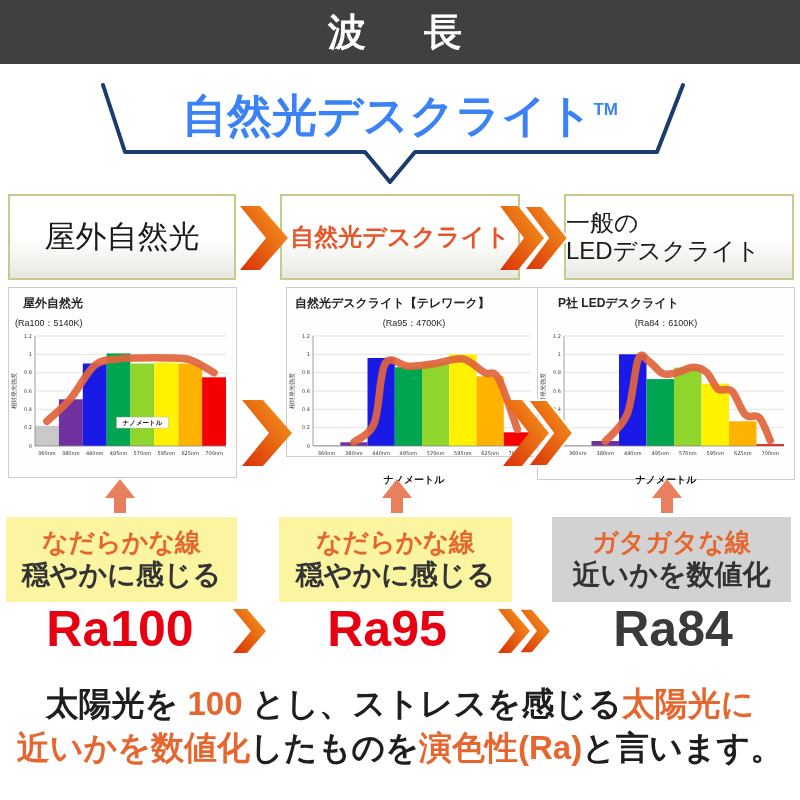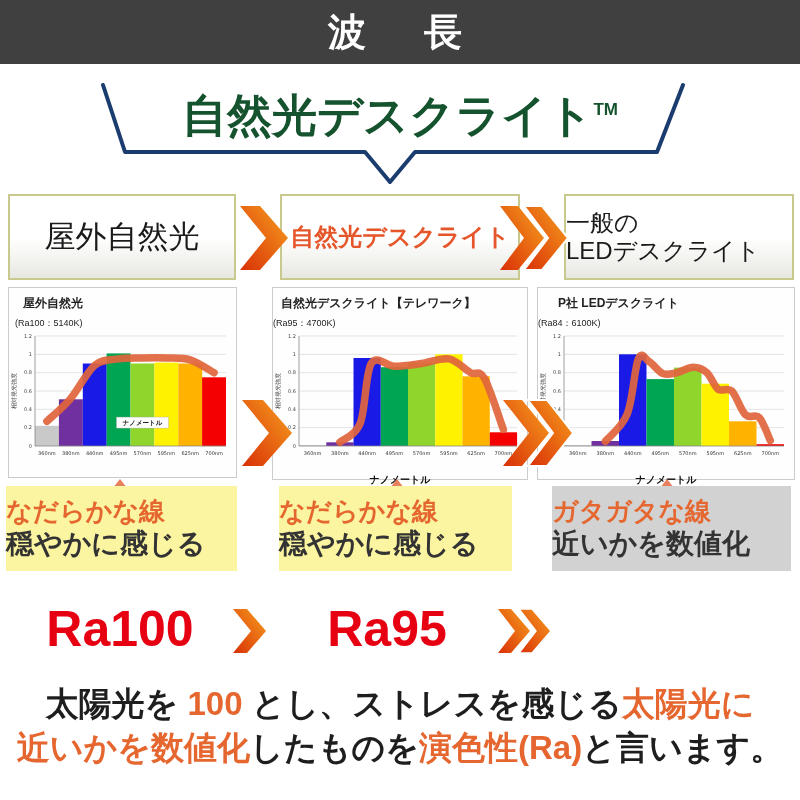"自然光デスクライトTM" .hero-title { color: #14532d -> #3b82f6 }
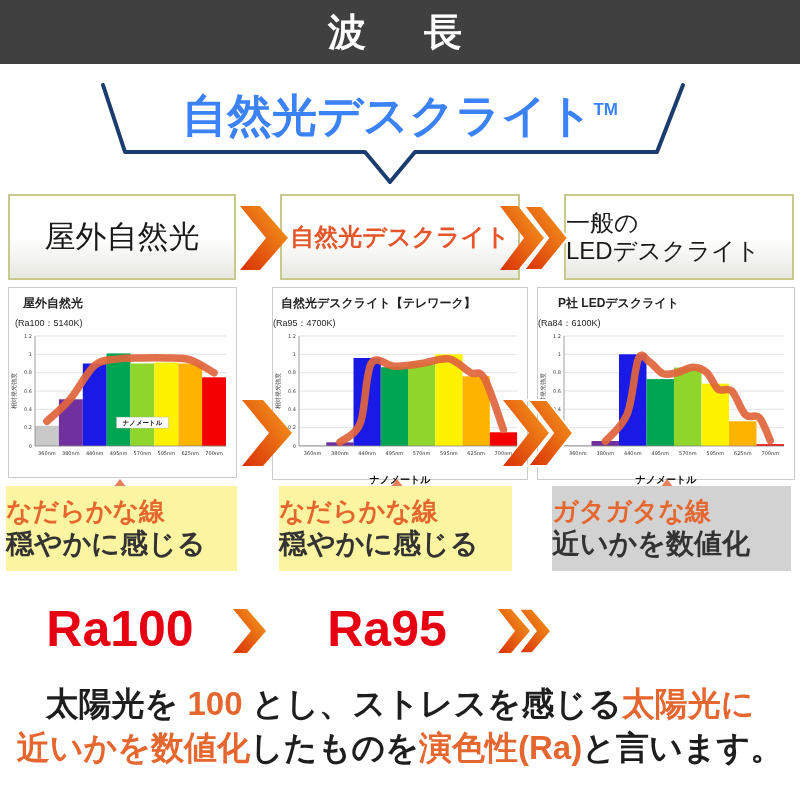"自然光デスクライト【テレワーク】" #p2 { height: 193px -> 170px; left: 272px -> 286px }
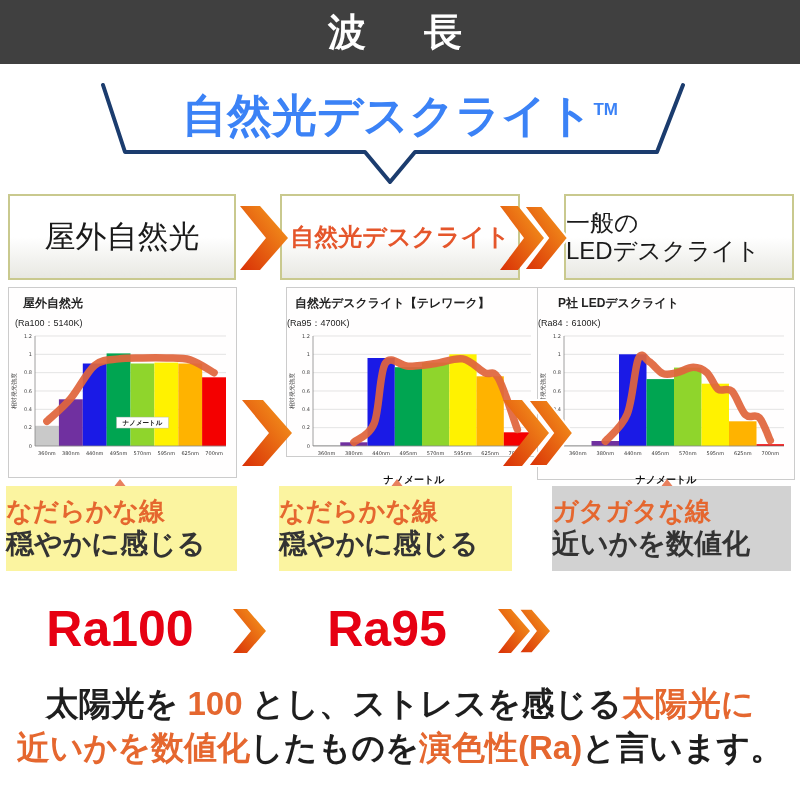"(Ra95：4700K)" #p2 .c-sub,#p3 .c-sub { text-align: left -> center }
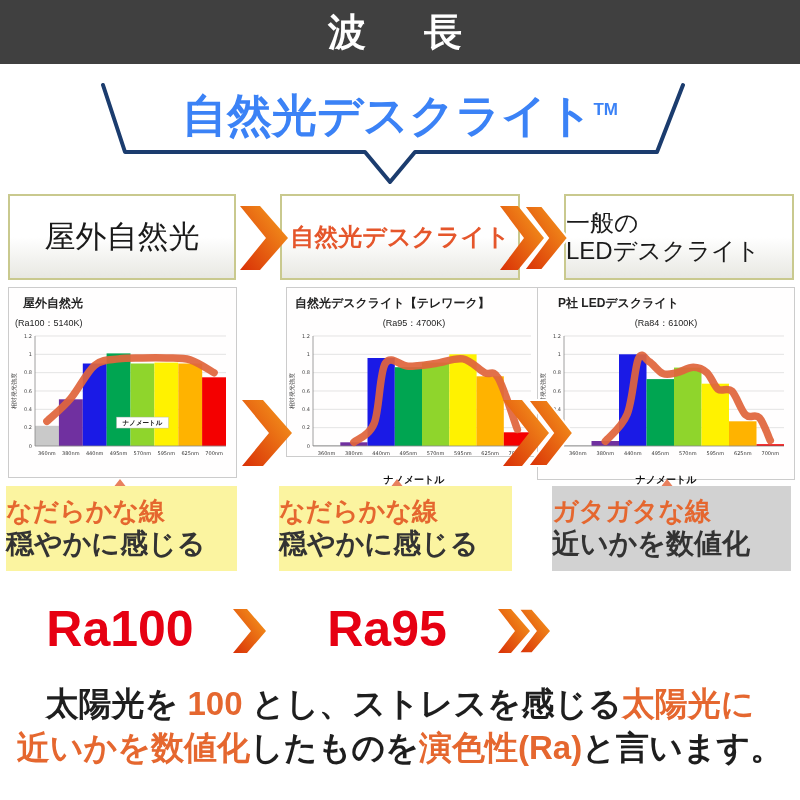"なだらかな線" .callout { align-items: flex-start -> center; top: 486px -> 517px }
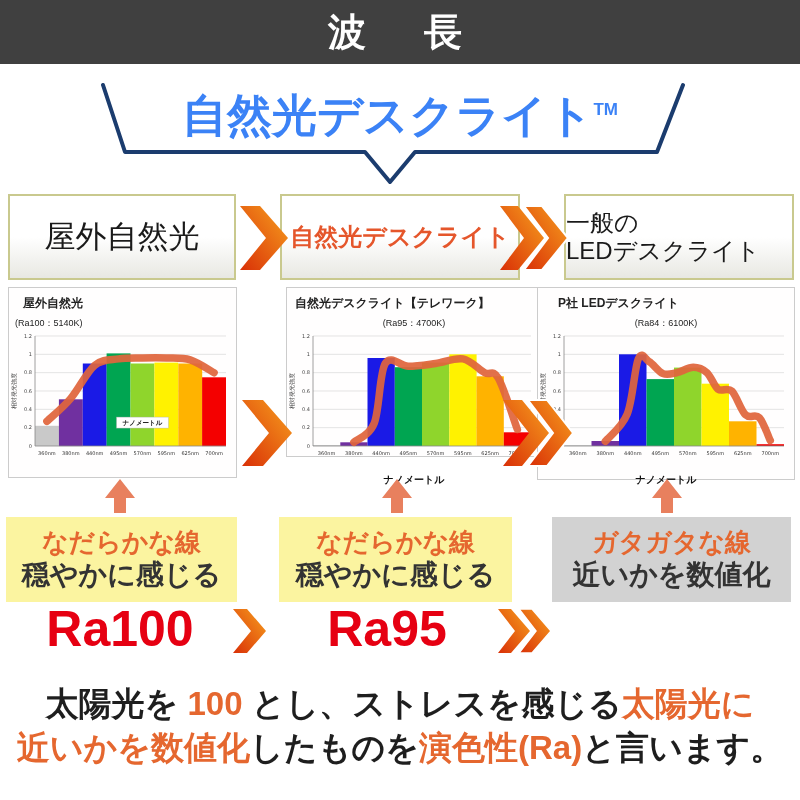"Ra84" div.ra { html: none -> <div>Ra84</div> }
